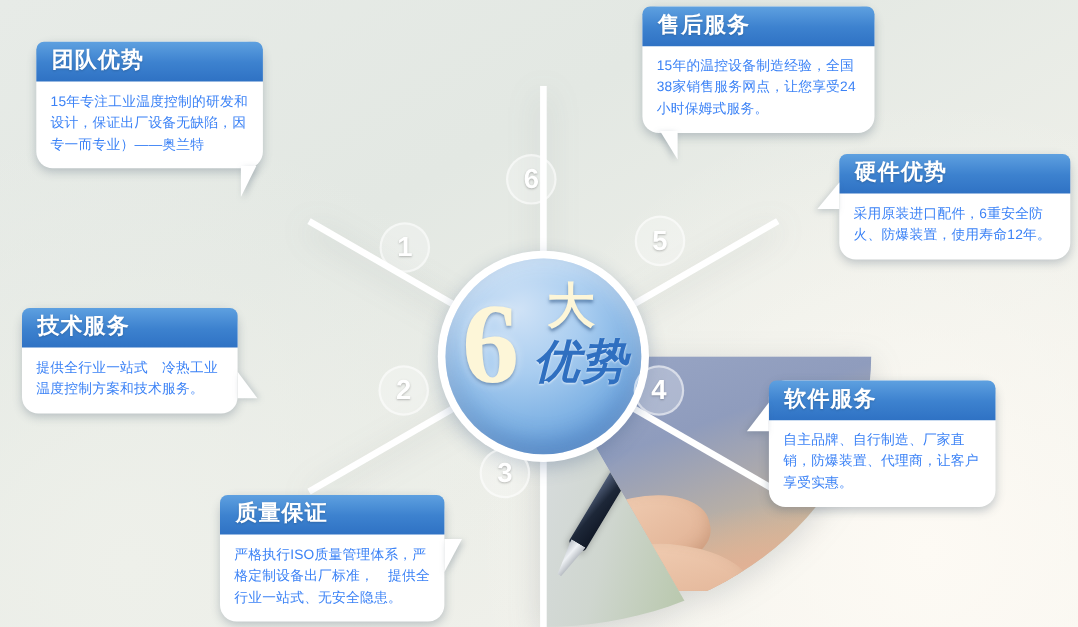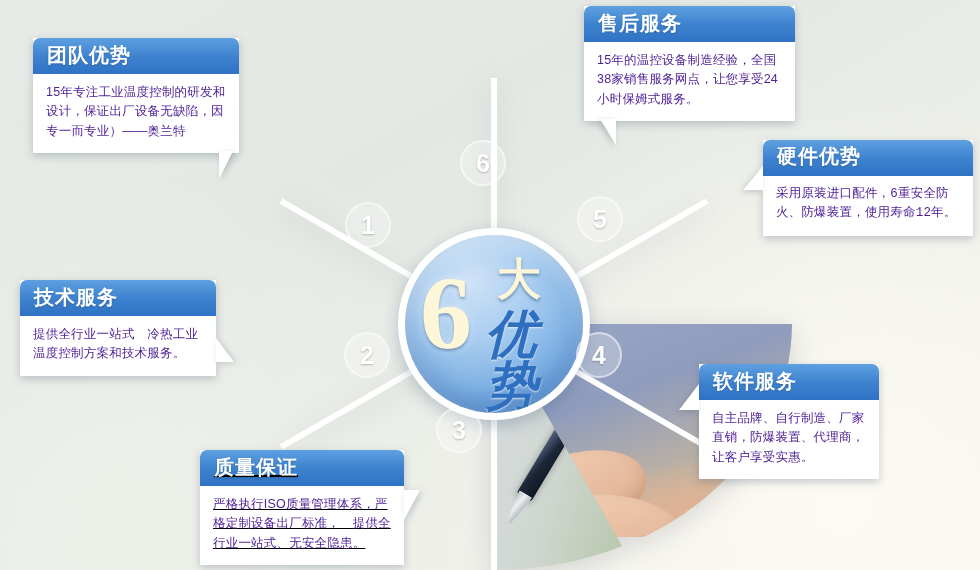"售后服务" .card { border-radius: 1px -> 15px }
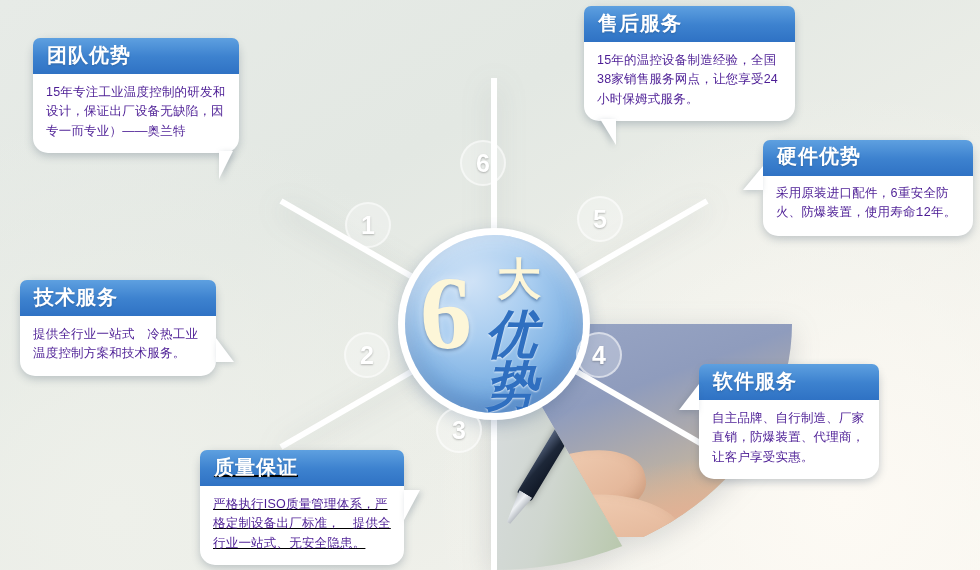"15年的温控设备制造经验，全国38家销售服务网点，让您享受24小时保姆式服务。" .card .bdy { color: #4c1d95 -> #3b82f6 }
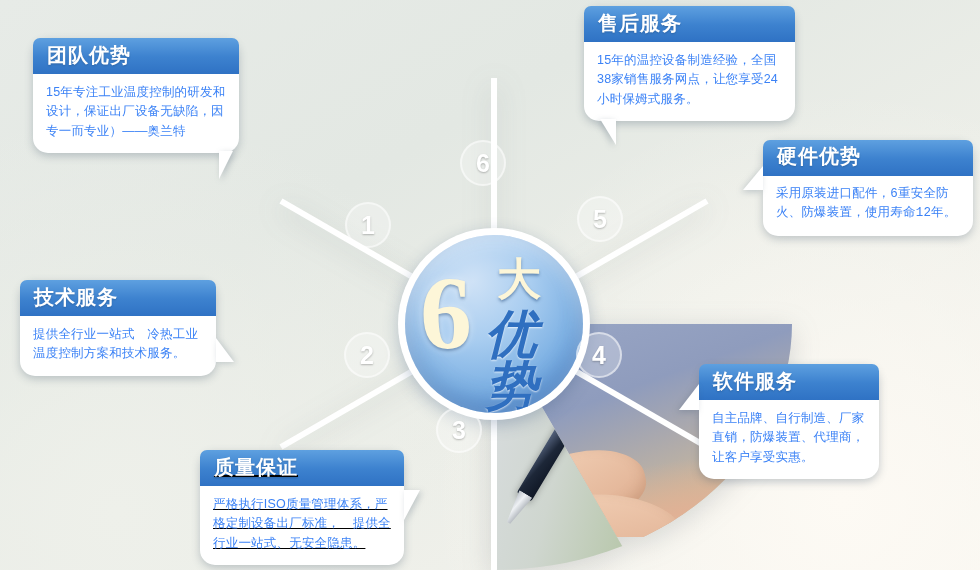"硬件优势" #card-hw { font-family: Liberation Mono, monospace -> none }
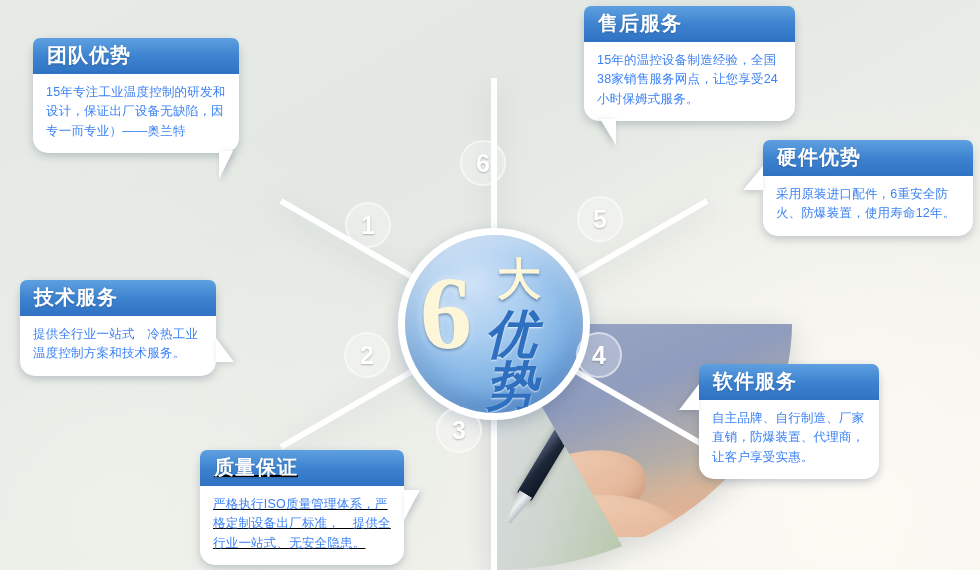"优势" .youshi { font-size: 52px -> 42px }
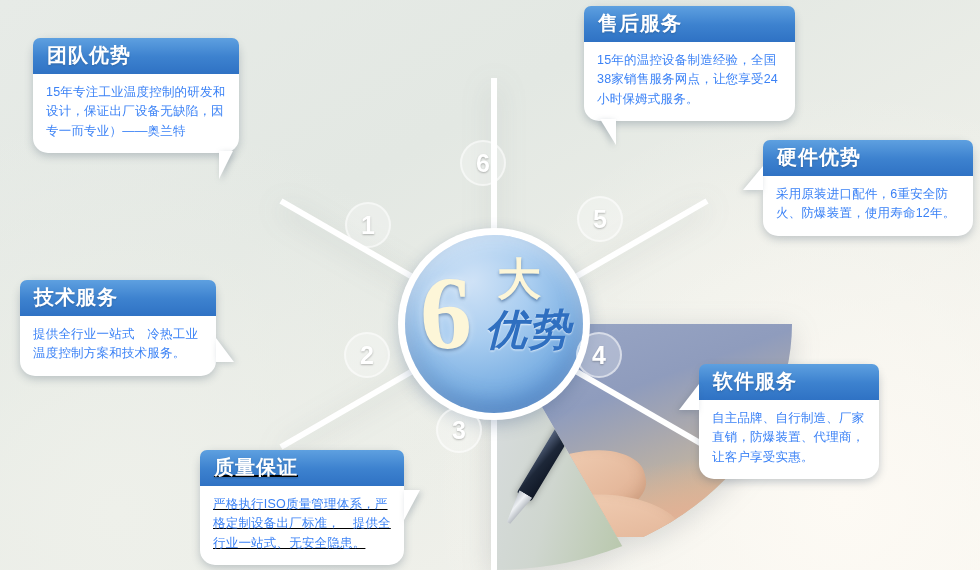"软件服务" #card-sw { top: 364px -> 346px; width: 180px -> 206px }
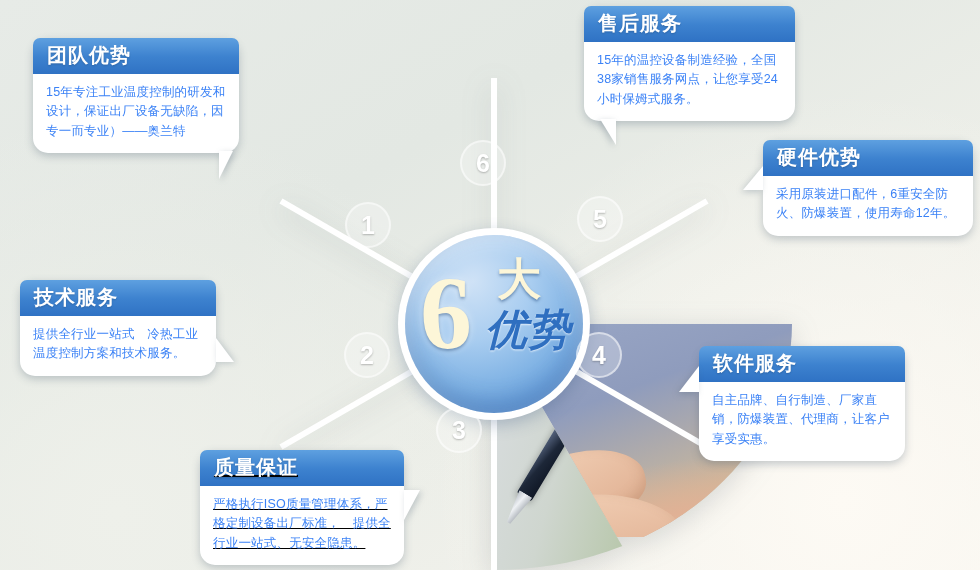"质量保证" #card-qa { text-decoration: underline -> none }
